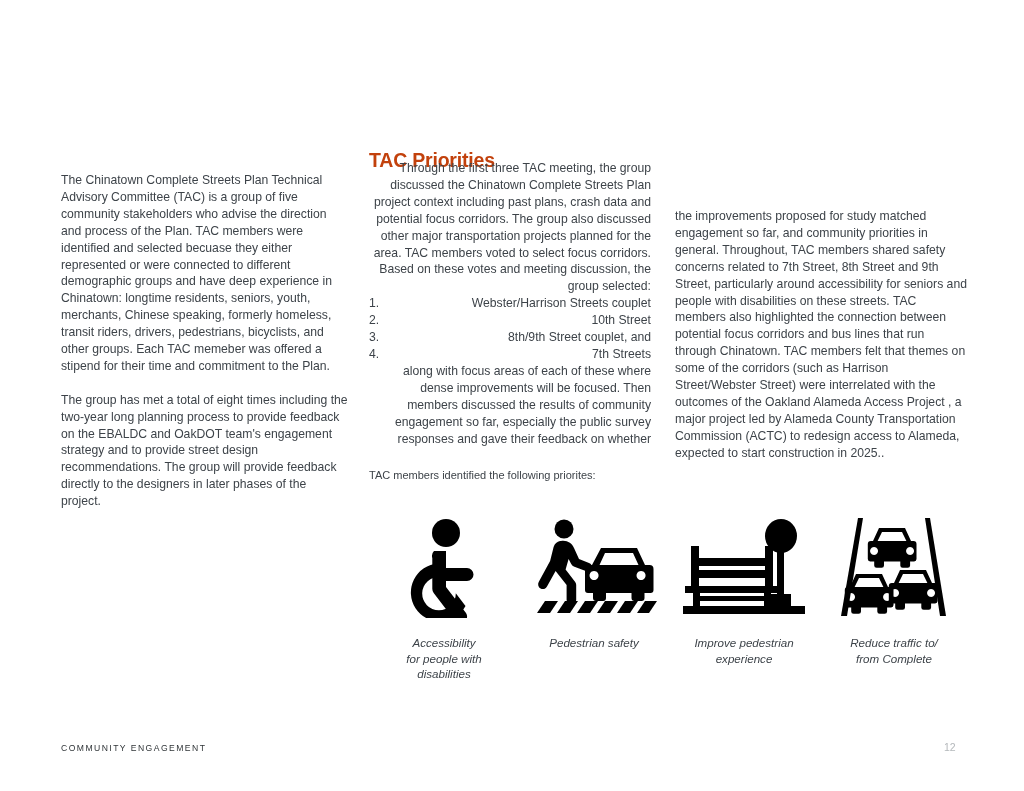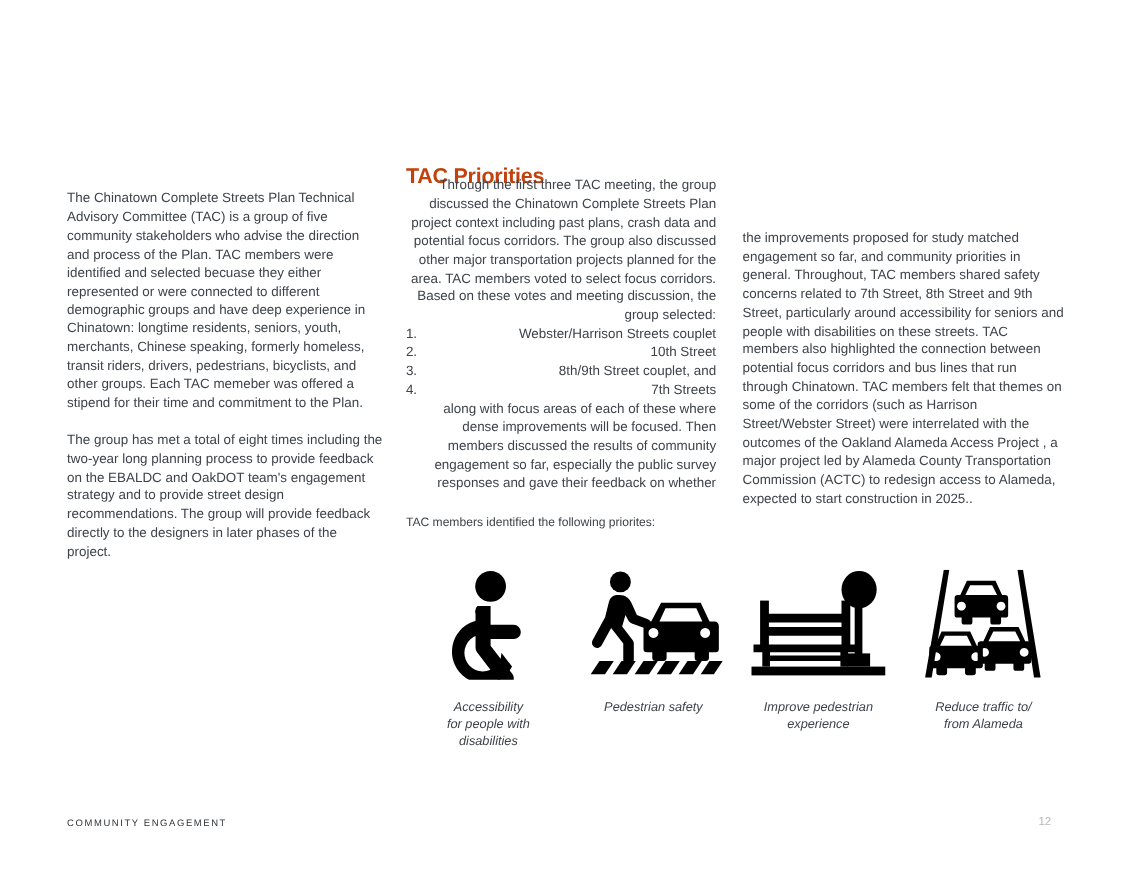"Reduce traffic to/" div.icon-caption { text: Alameda -> Complete }
